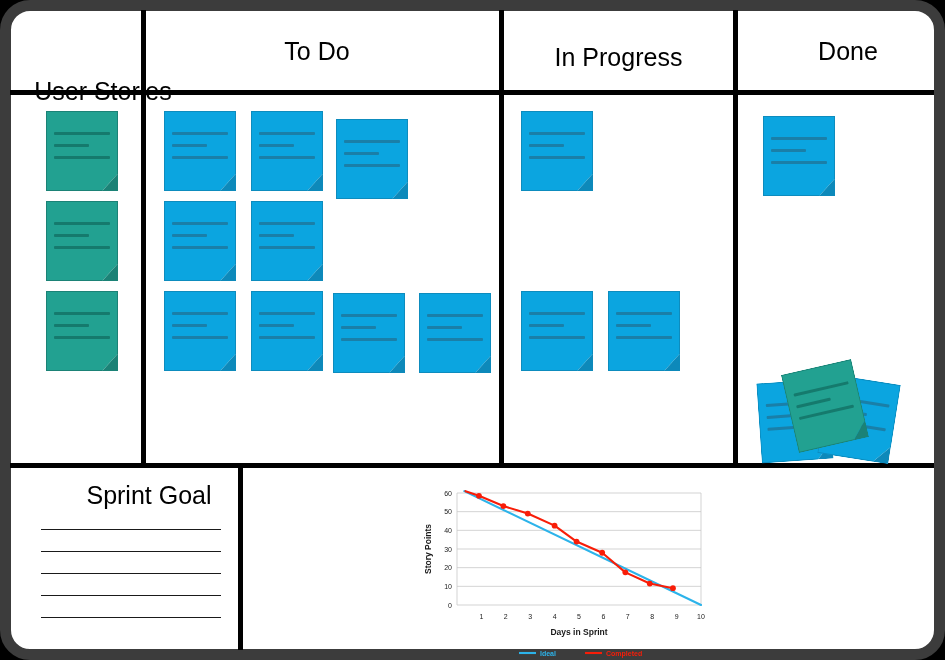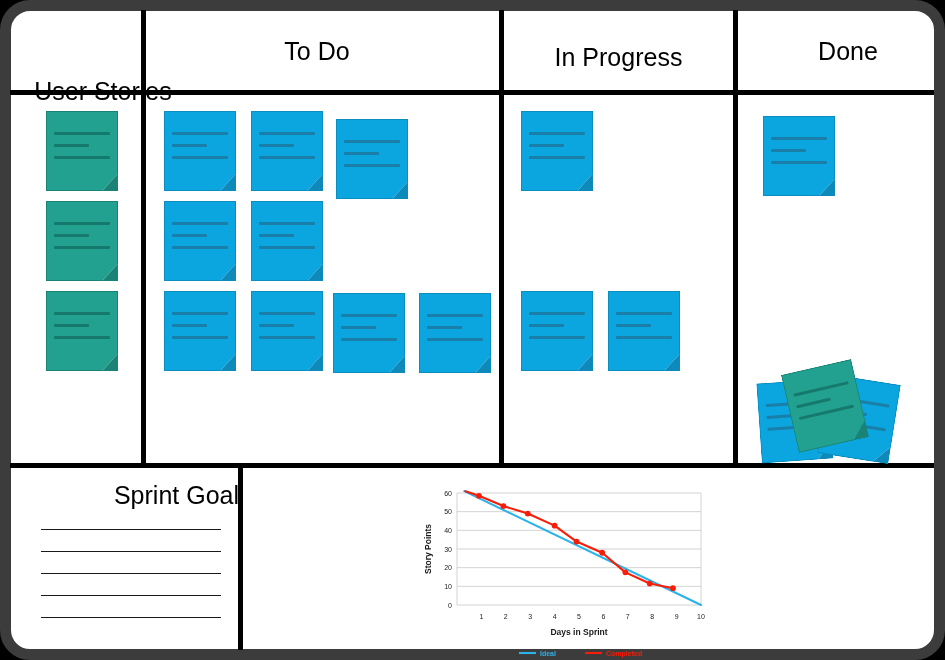"Sprint Goal" #sprint-goal-title { left: 16px -> 32px; text-align: right -> center }
